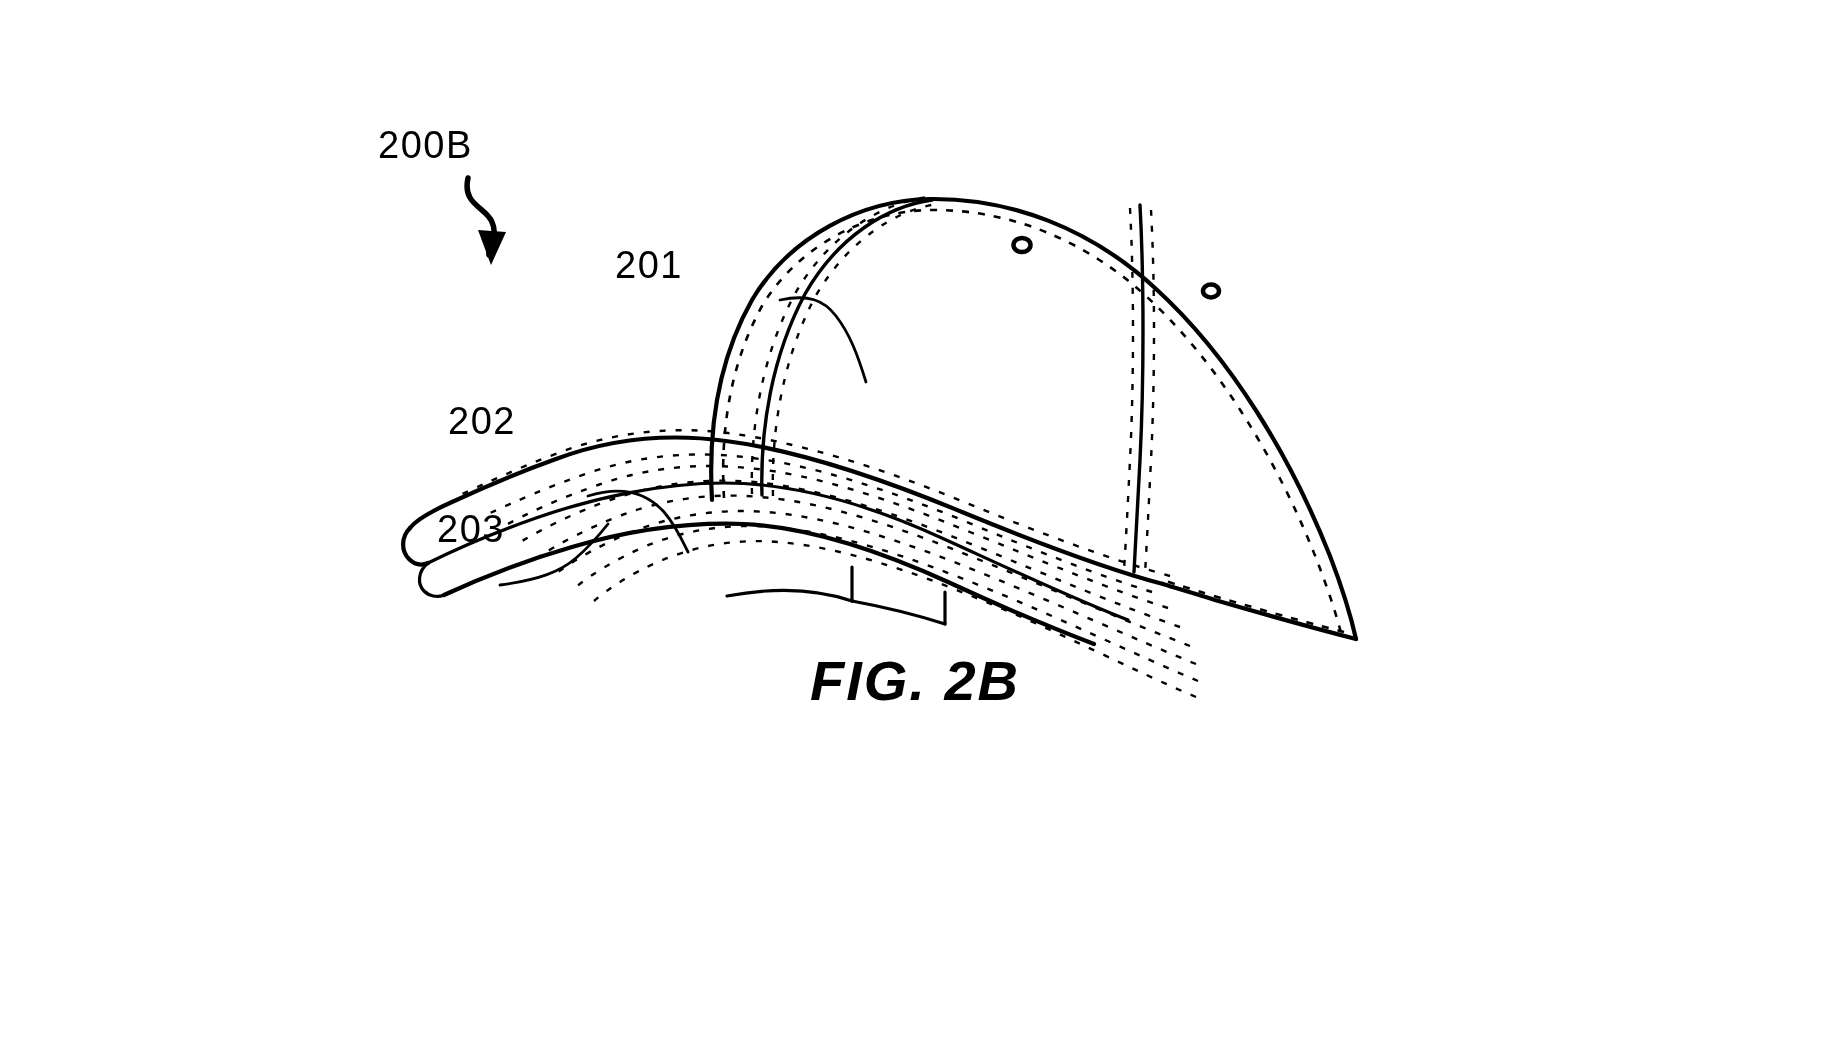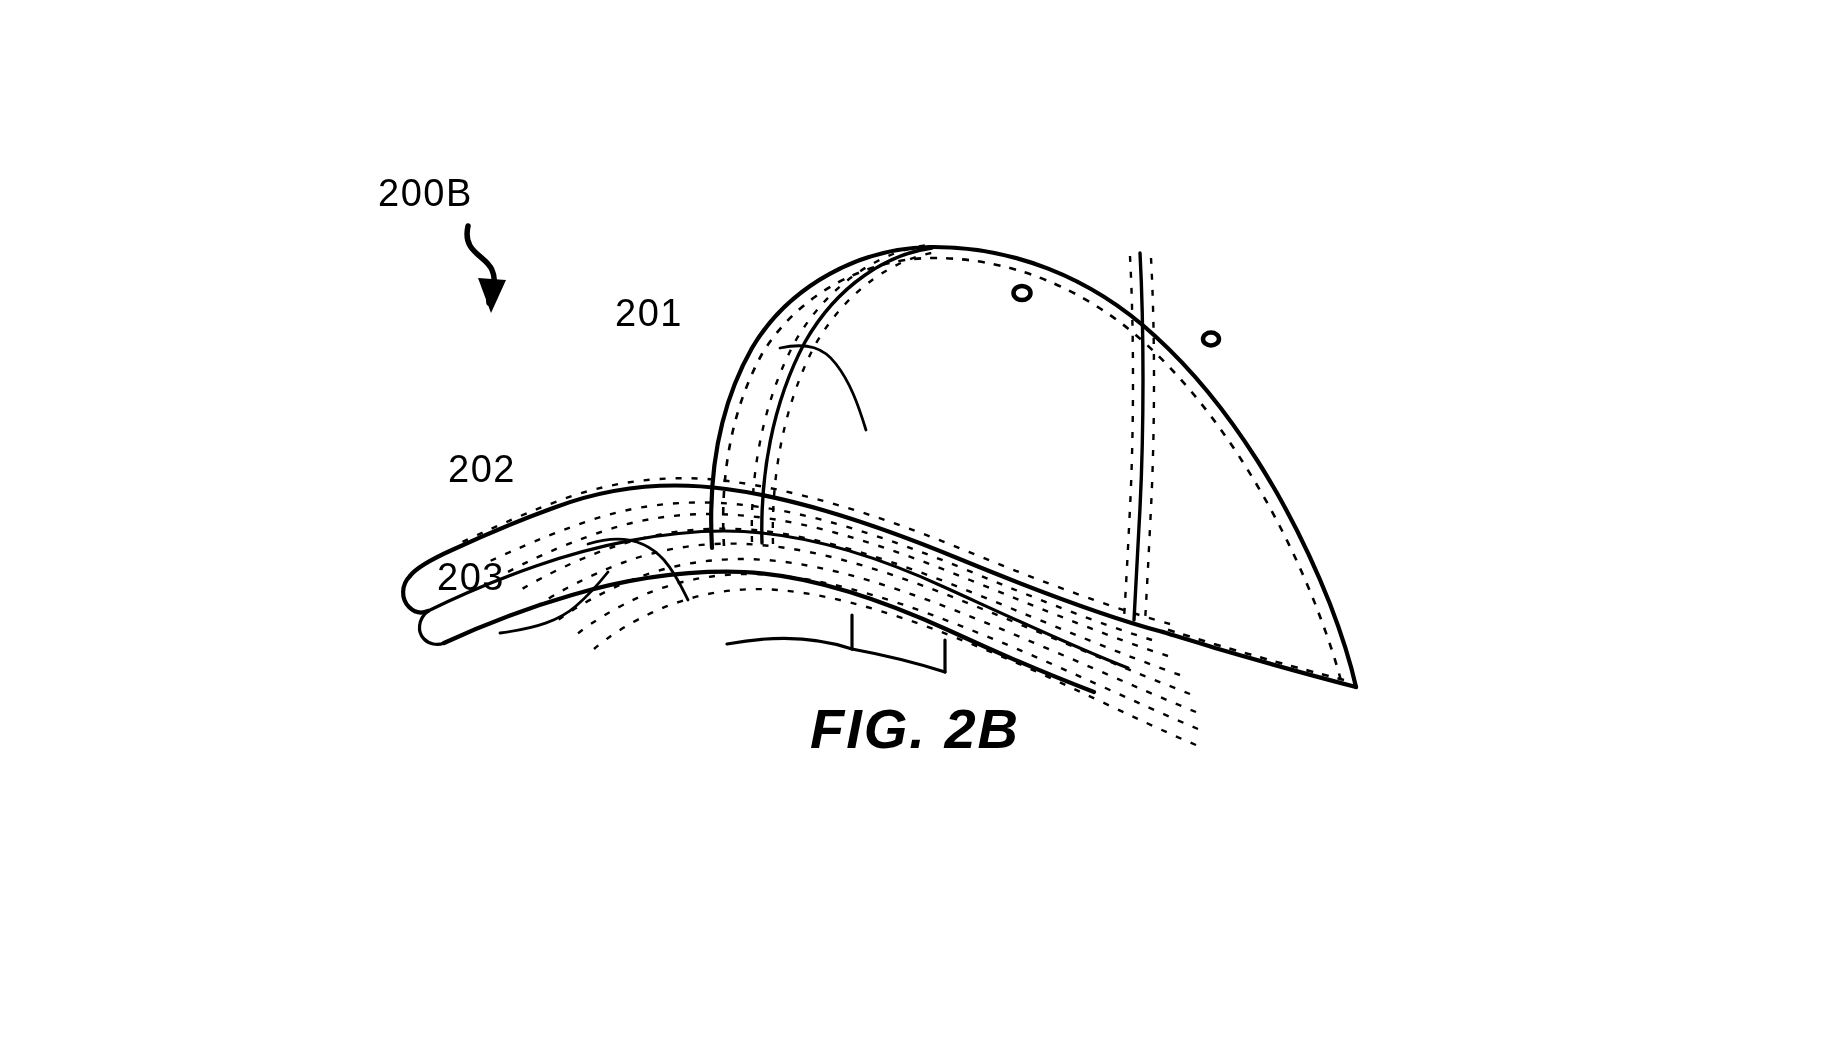"200B" #figure-root { margin-top: 48px -> none }
